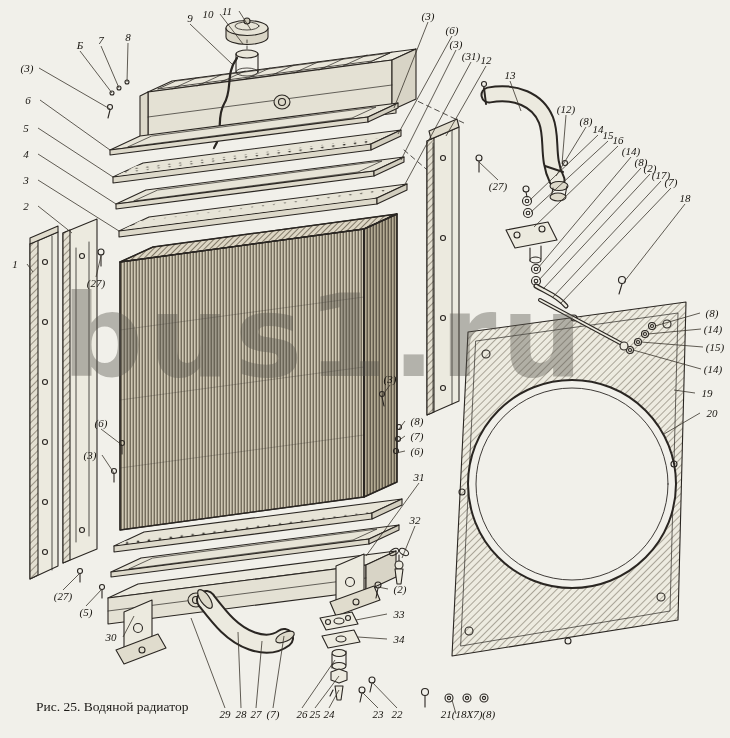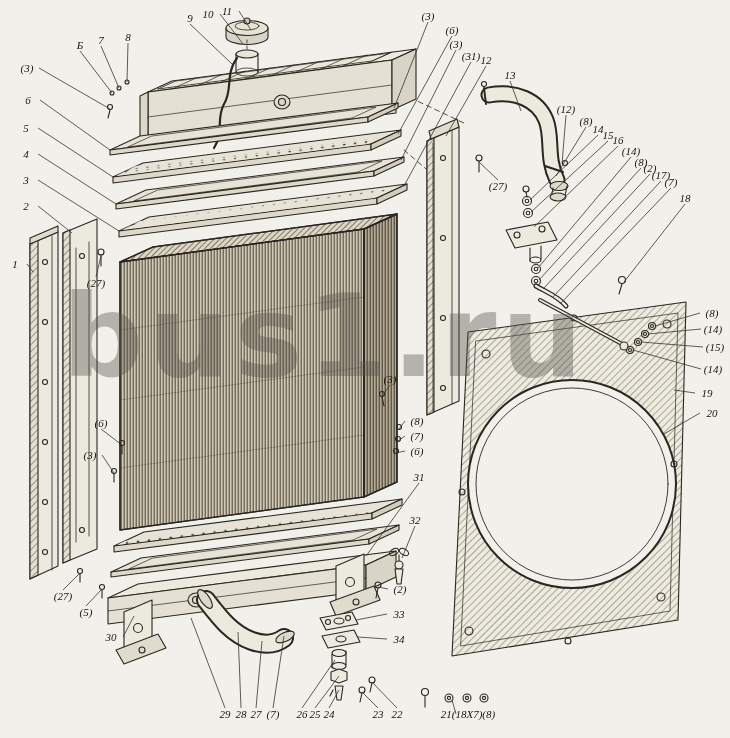"Рис. 25. Водяной радиатор" div.caption { html: none -> <div>Рис. 25. Водяной радиатор</div> }
